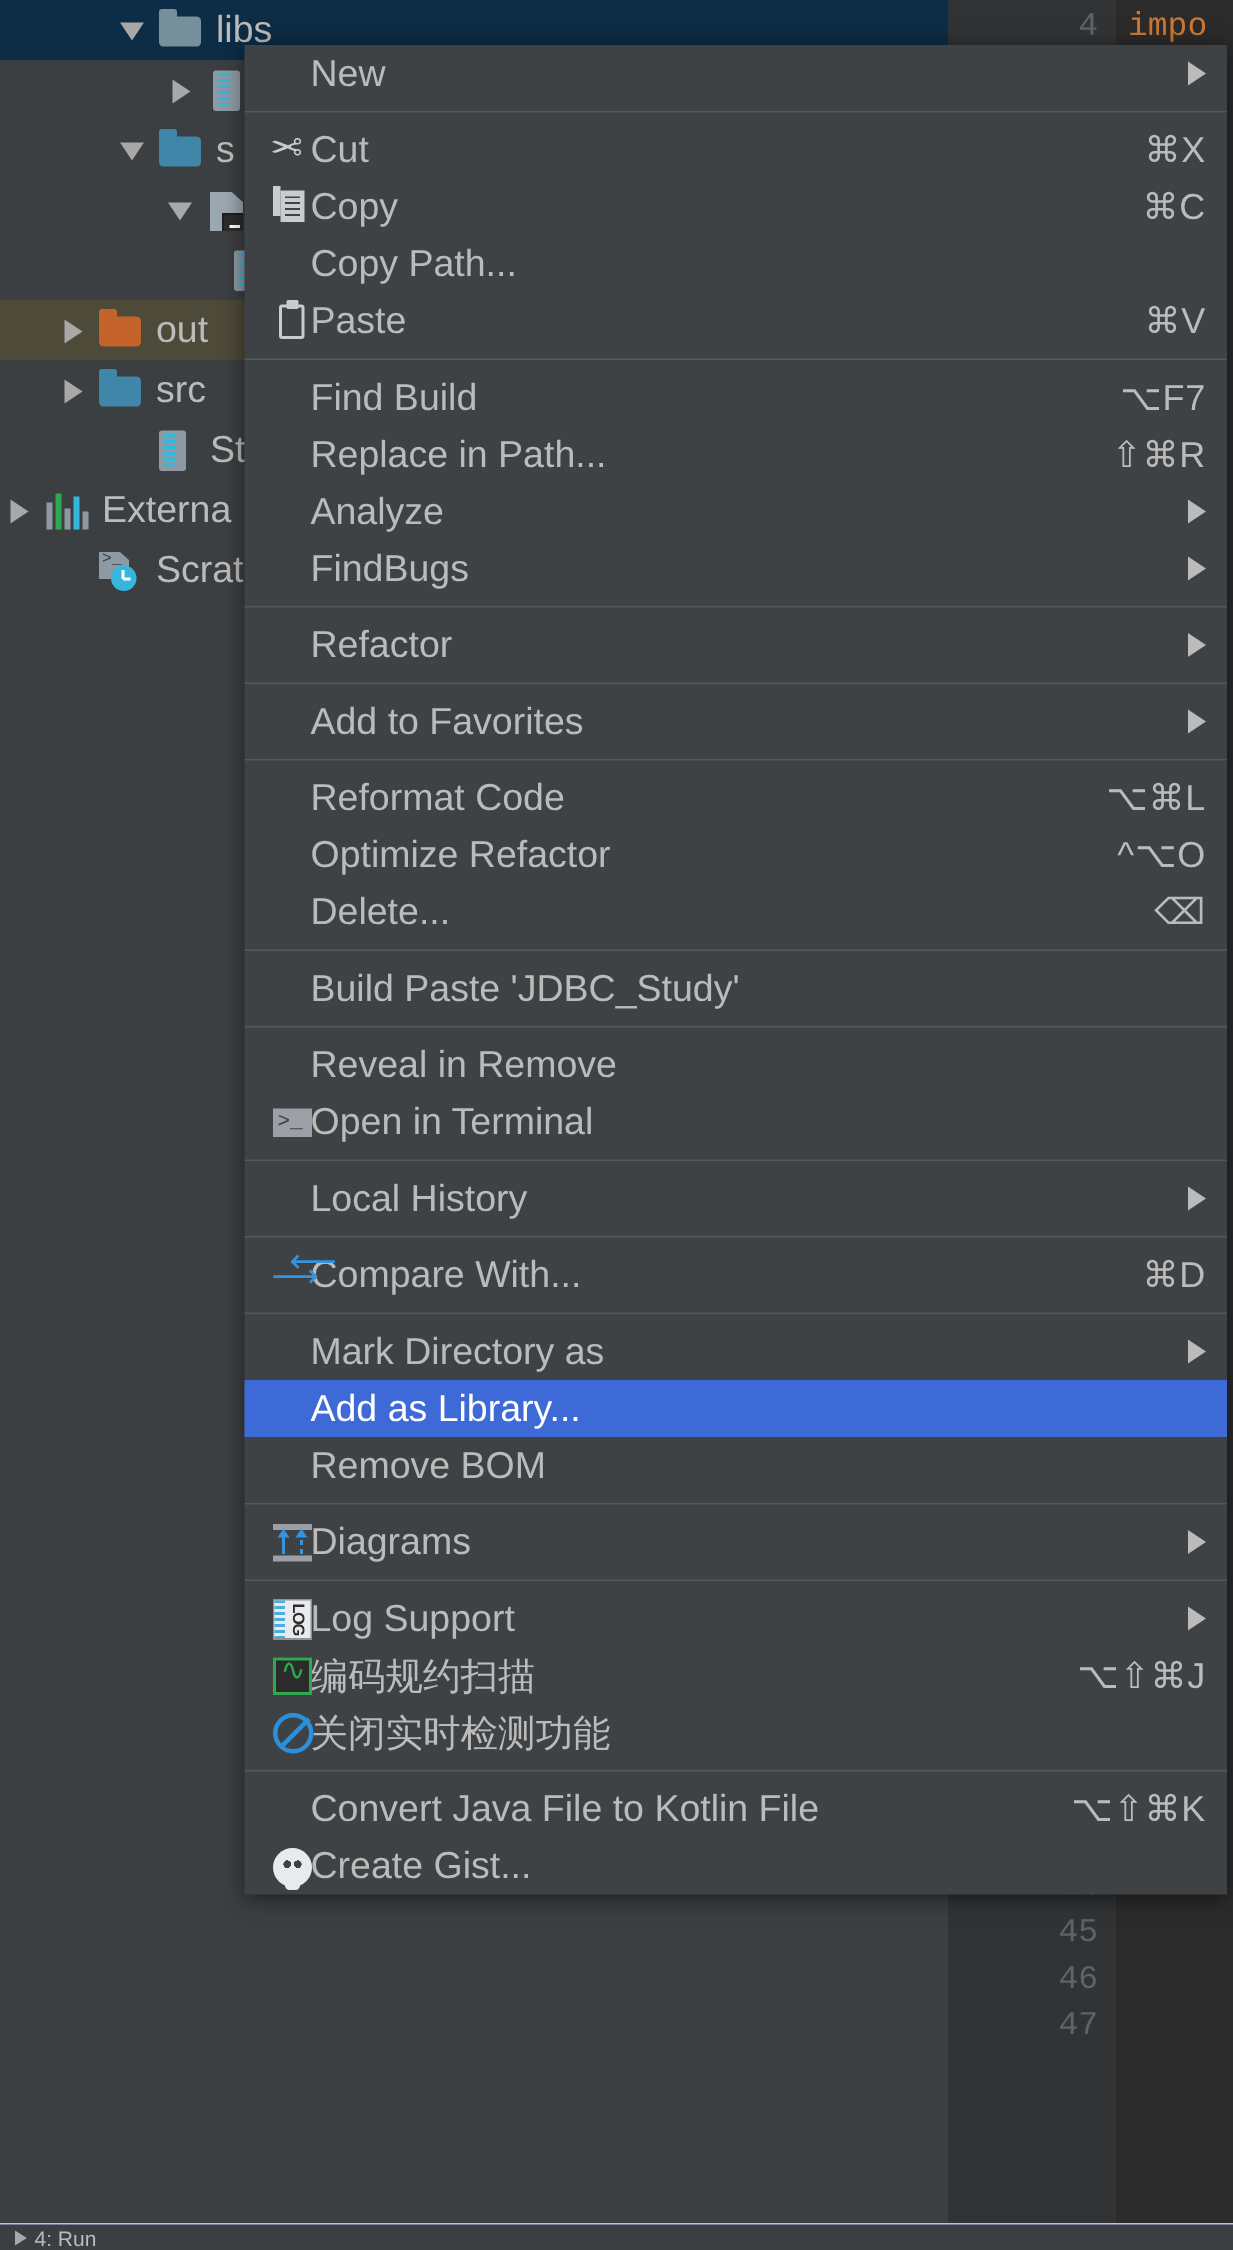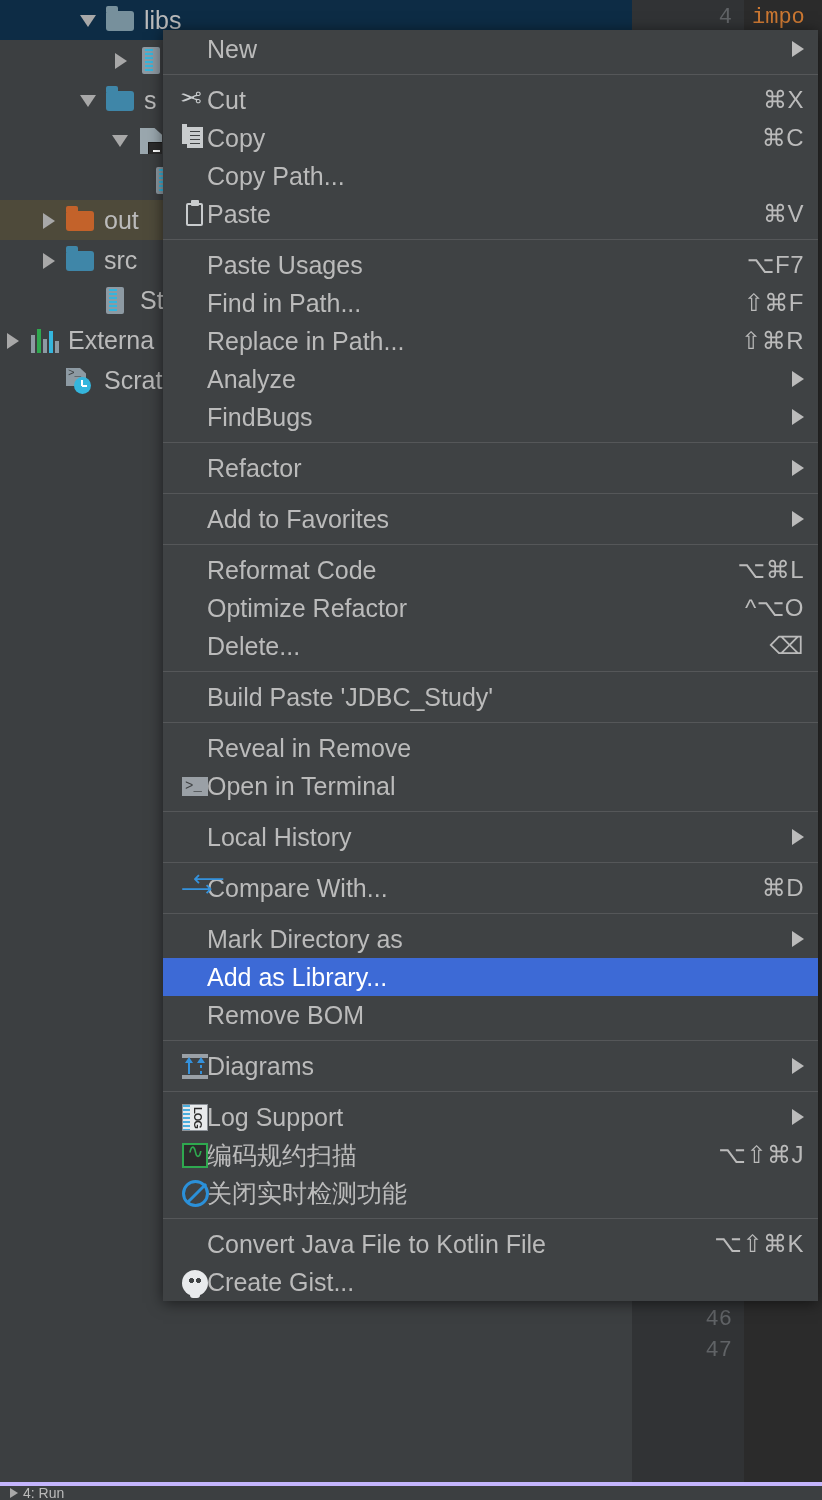"Paste Usages" span.mlabel { text: Paste Usages -> Find Build }
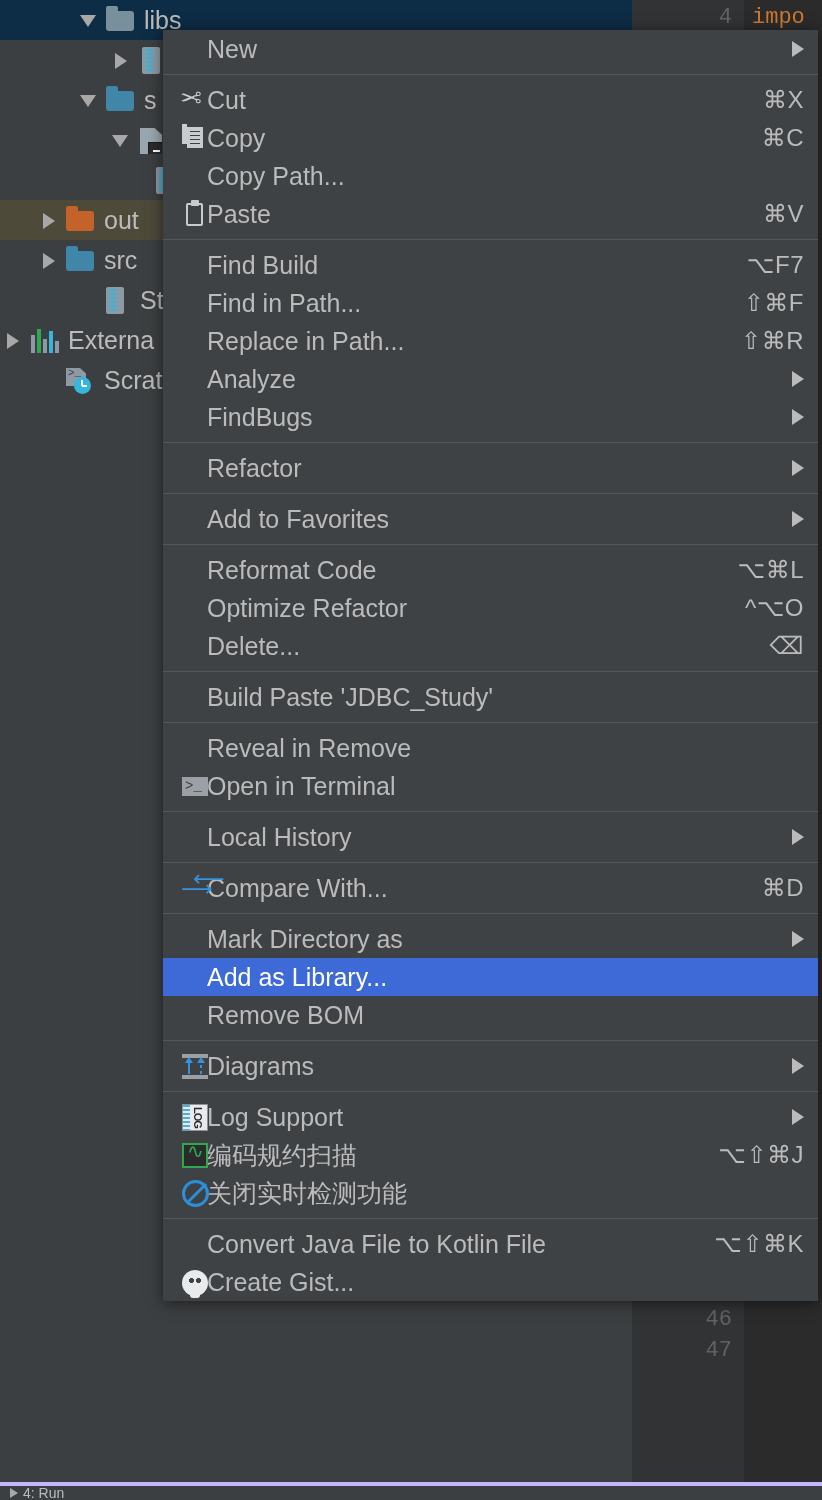"Find in Path..." div.mi { html: <div> <span>Find in Path...</span> <span>⇧⌘F</span> </div> -> none }
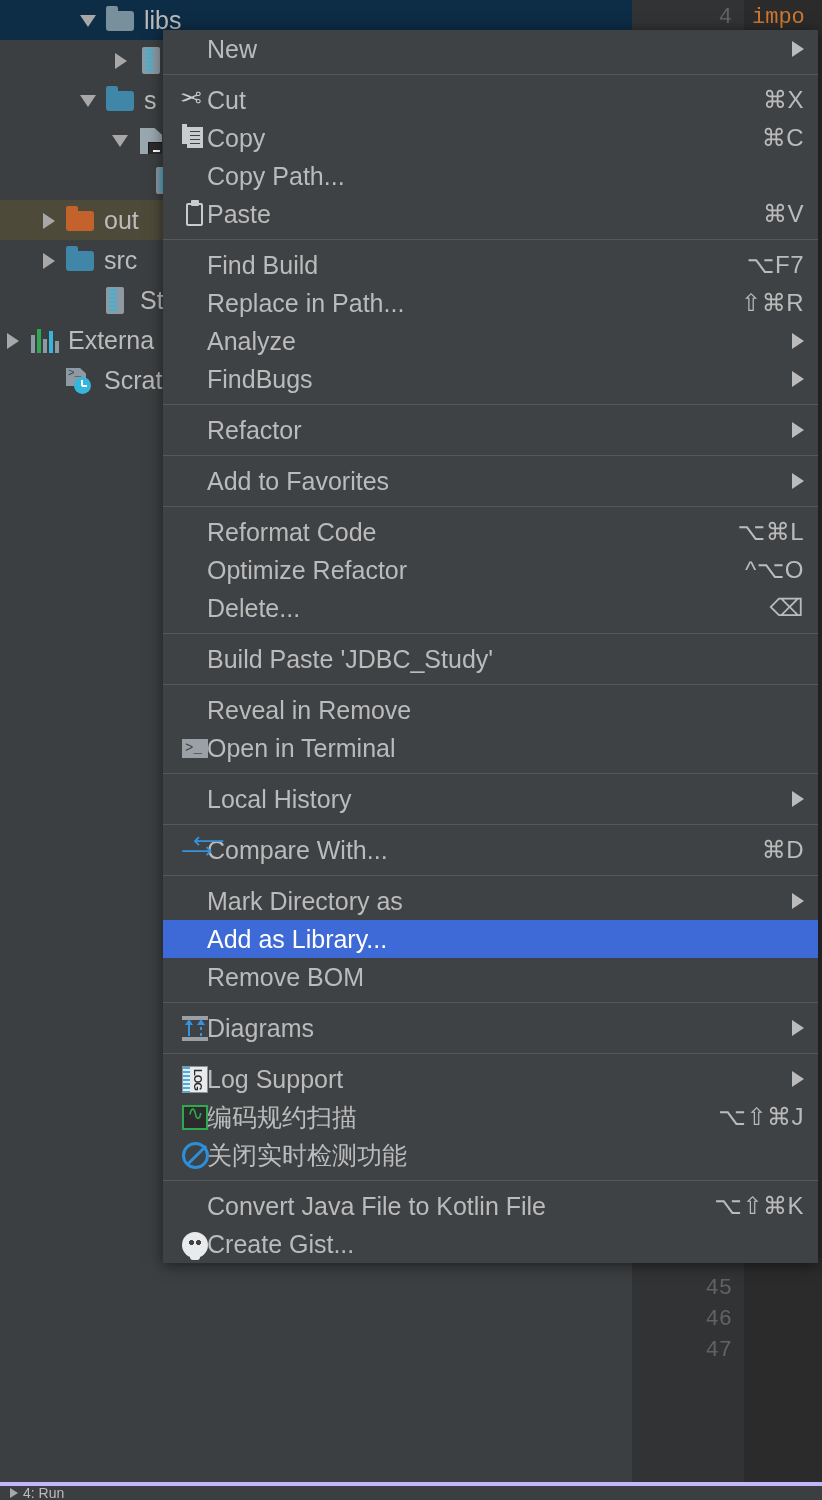"4: Run" #bottombar { border-top: 4px solid #c4b5fd -> 1px solid #c4b5fd }
